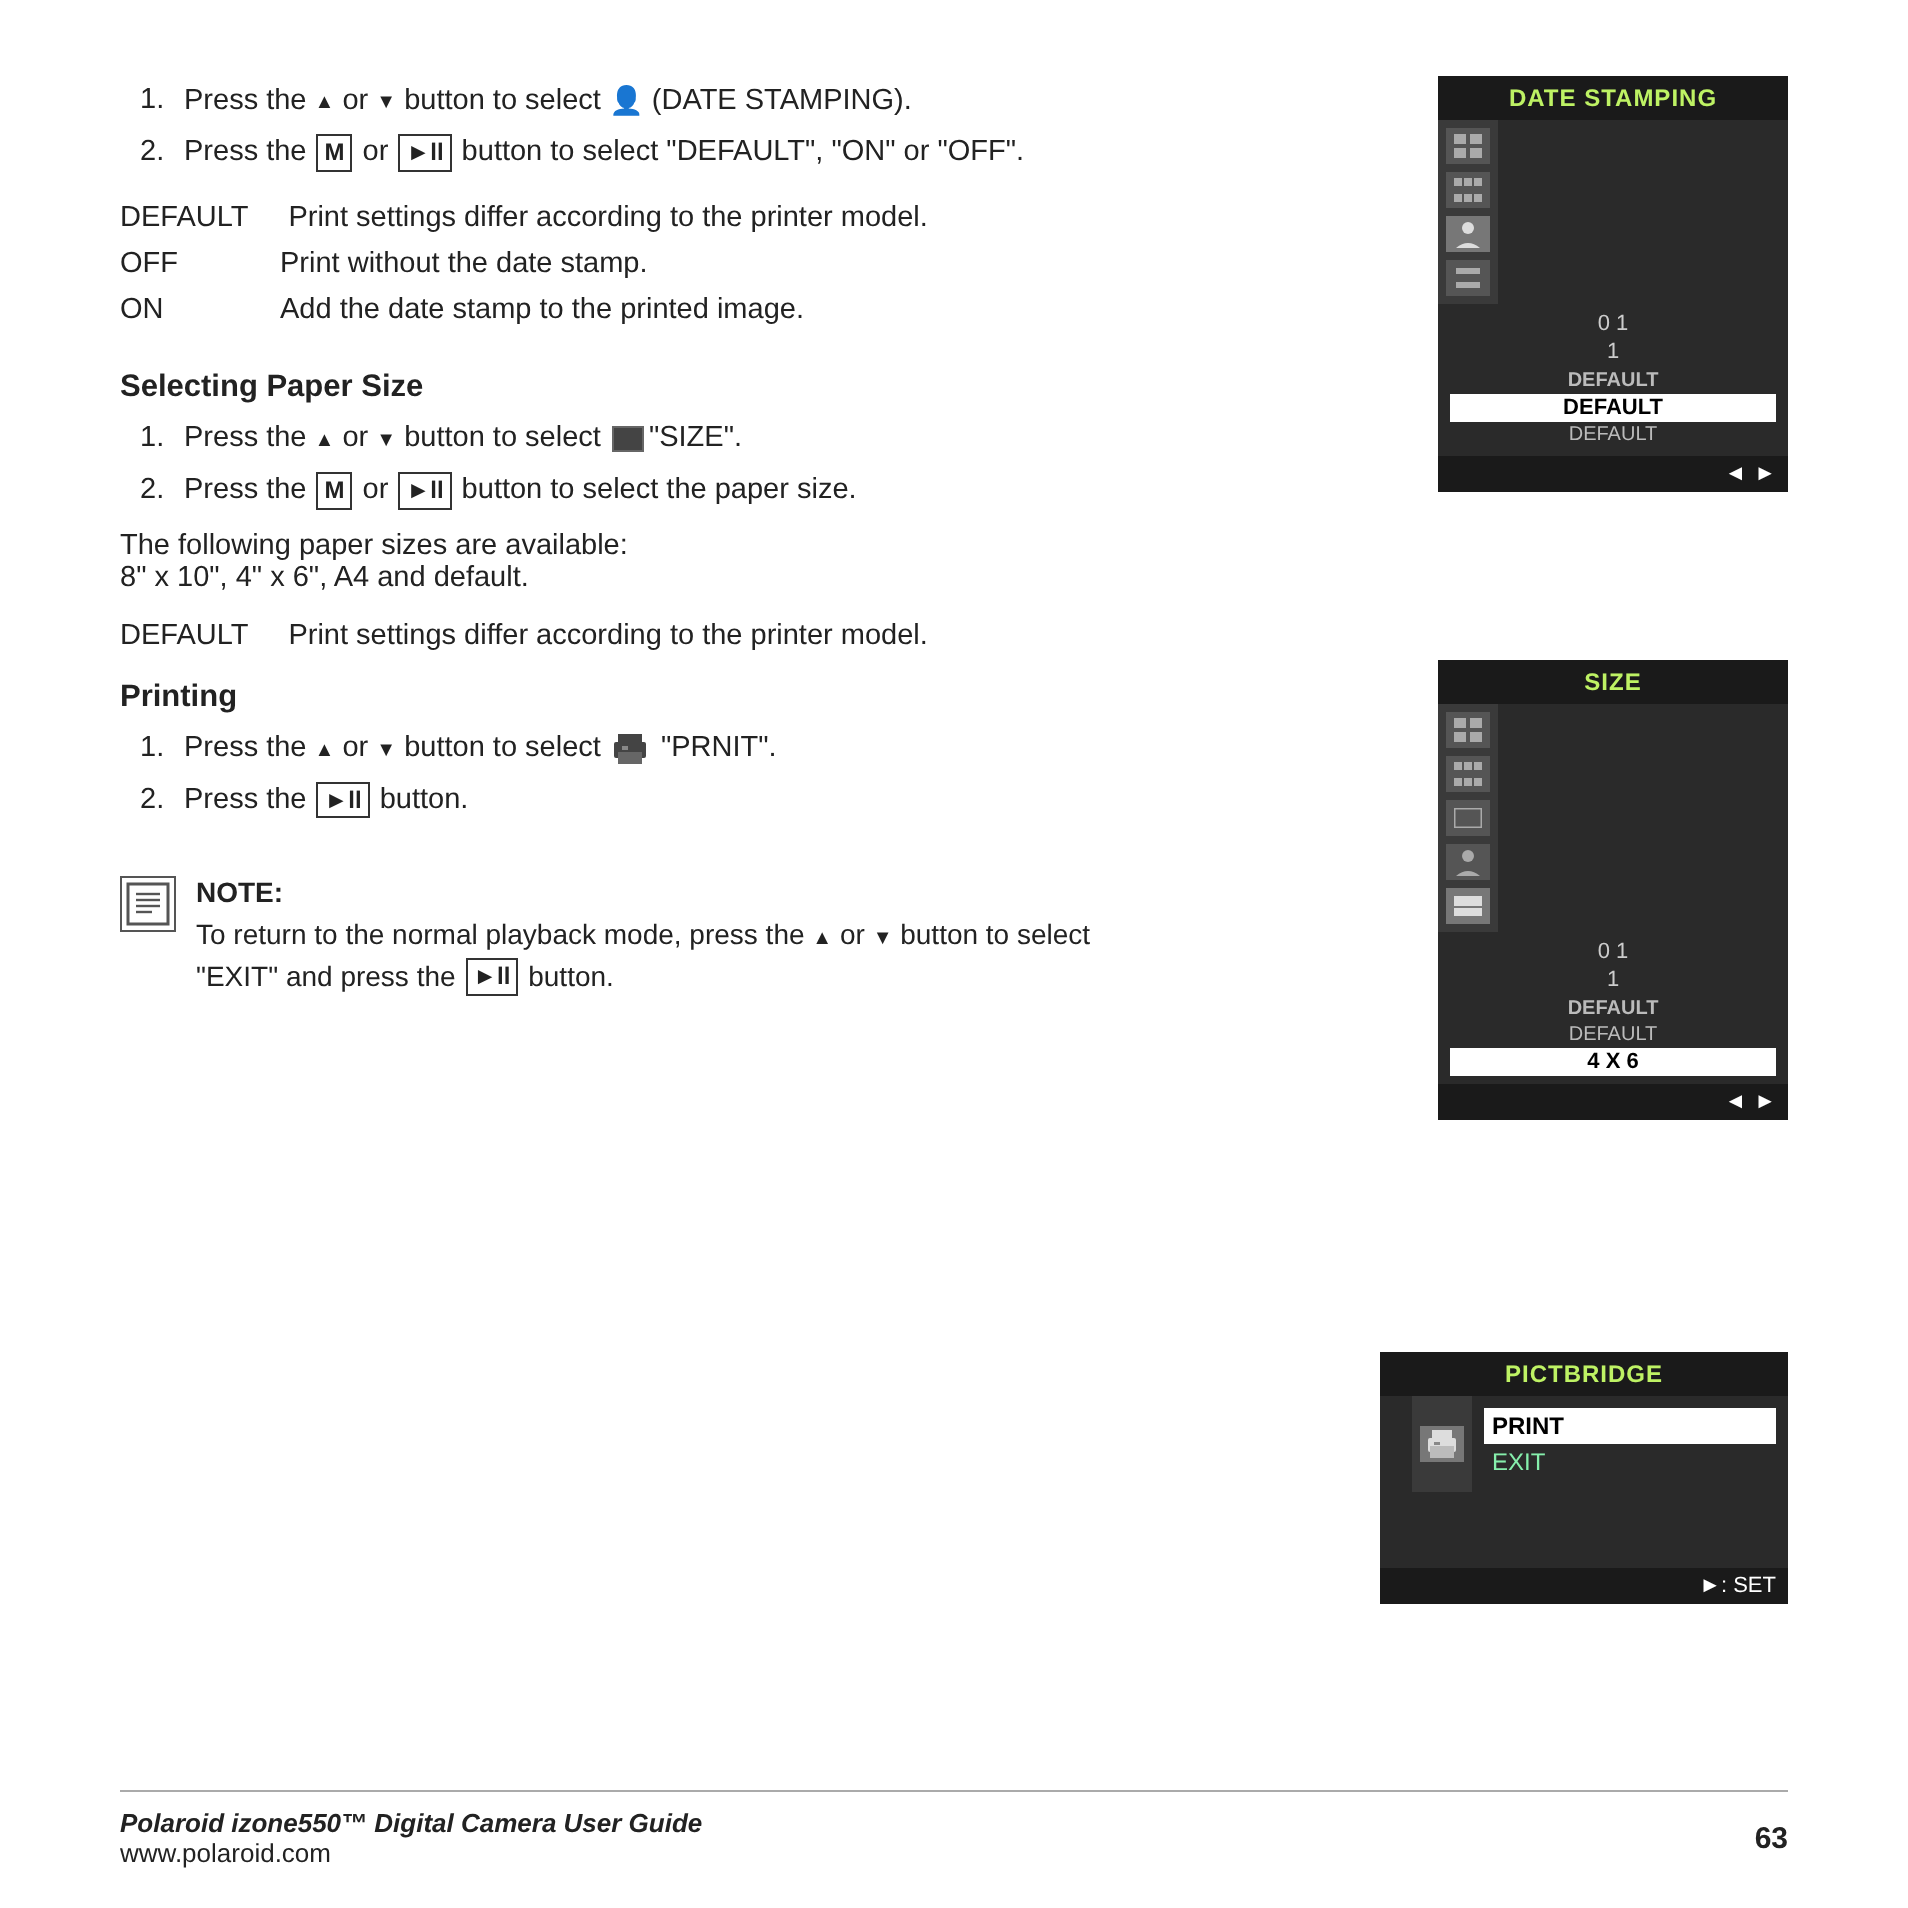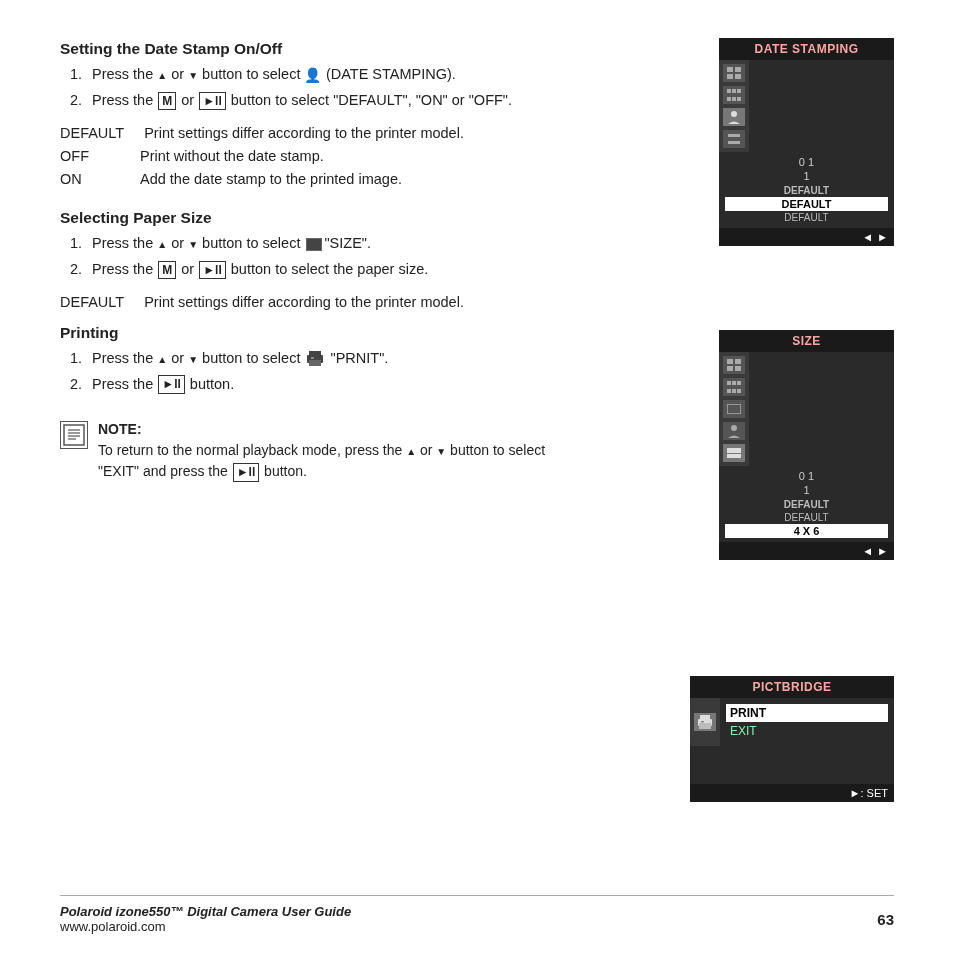"Setting the Date Stamp On/Off" div.section-heading { html: <div>Setting the Date Stamp On/Off</div> -> none }
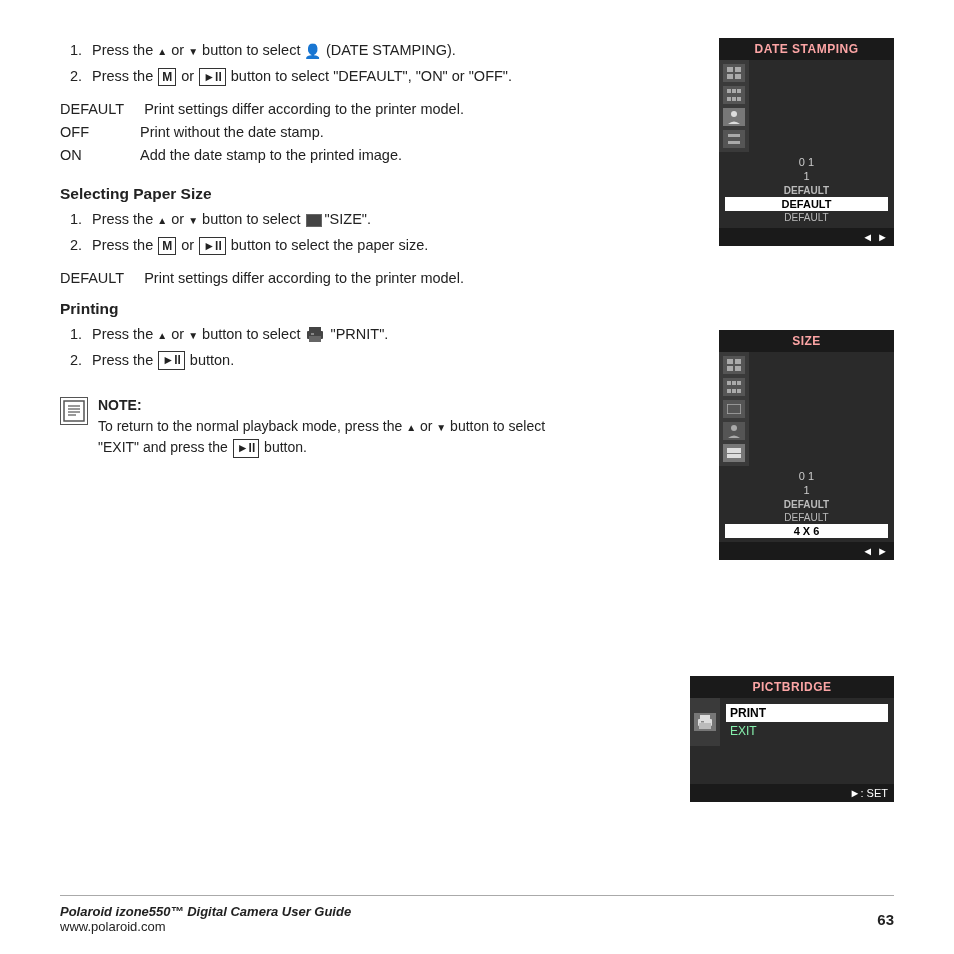"DATE STAMPING" .cam-panel-header { color: #fca5a5 -> #bef264 }
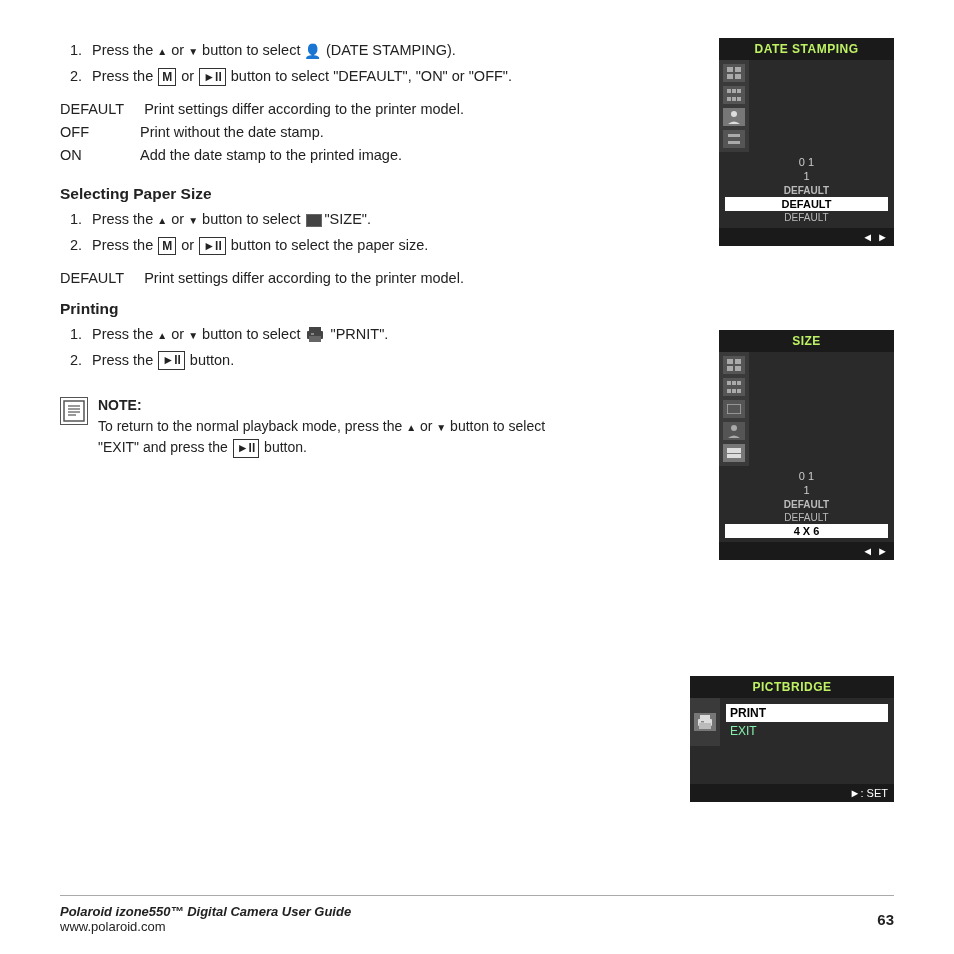"The following paper sizes are" div { html: none -> <div> <span>The following paper sizes are available:</span><br> <span>8" x 10", 4" x 6", A4 and default.</span> </div> }
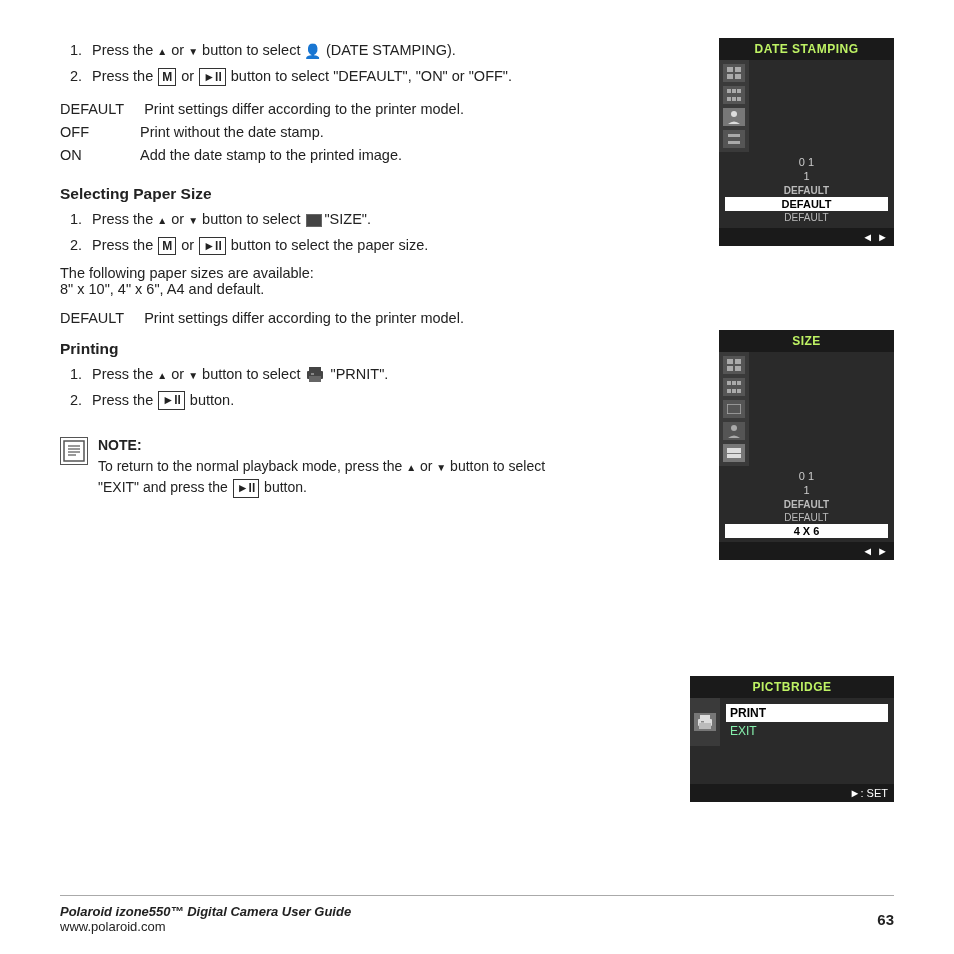"PRINT" .pict-panel-body { padding-left: none -> 16px }
